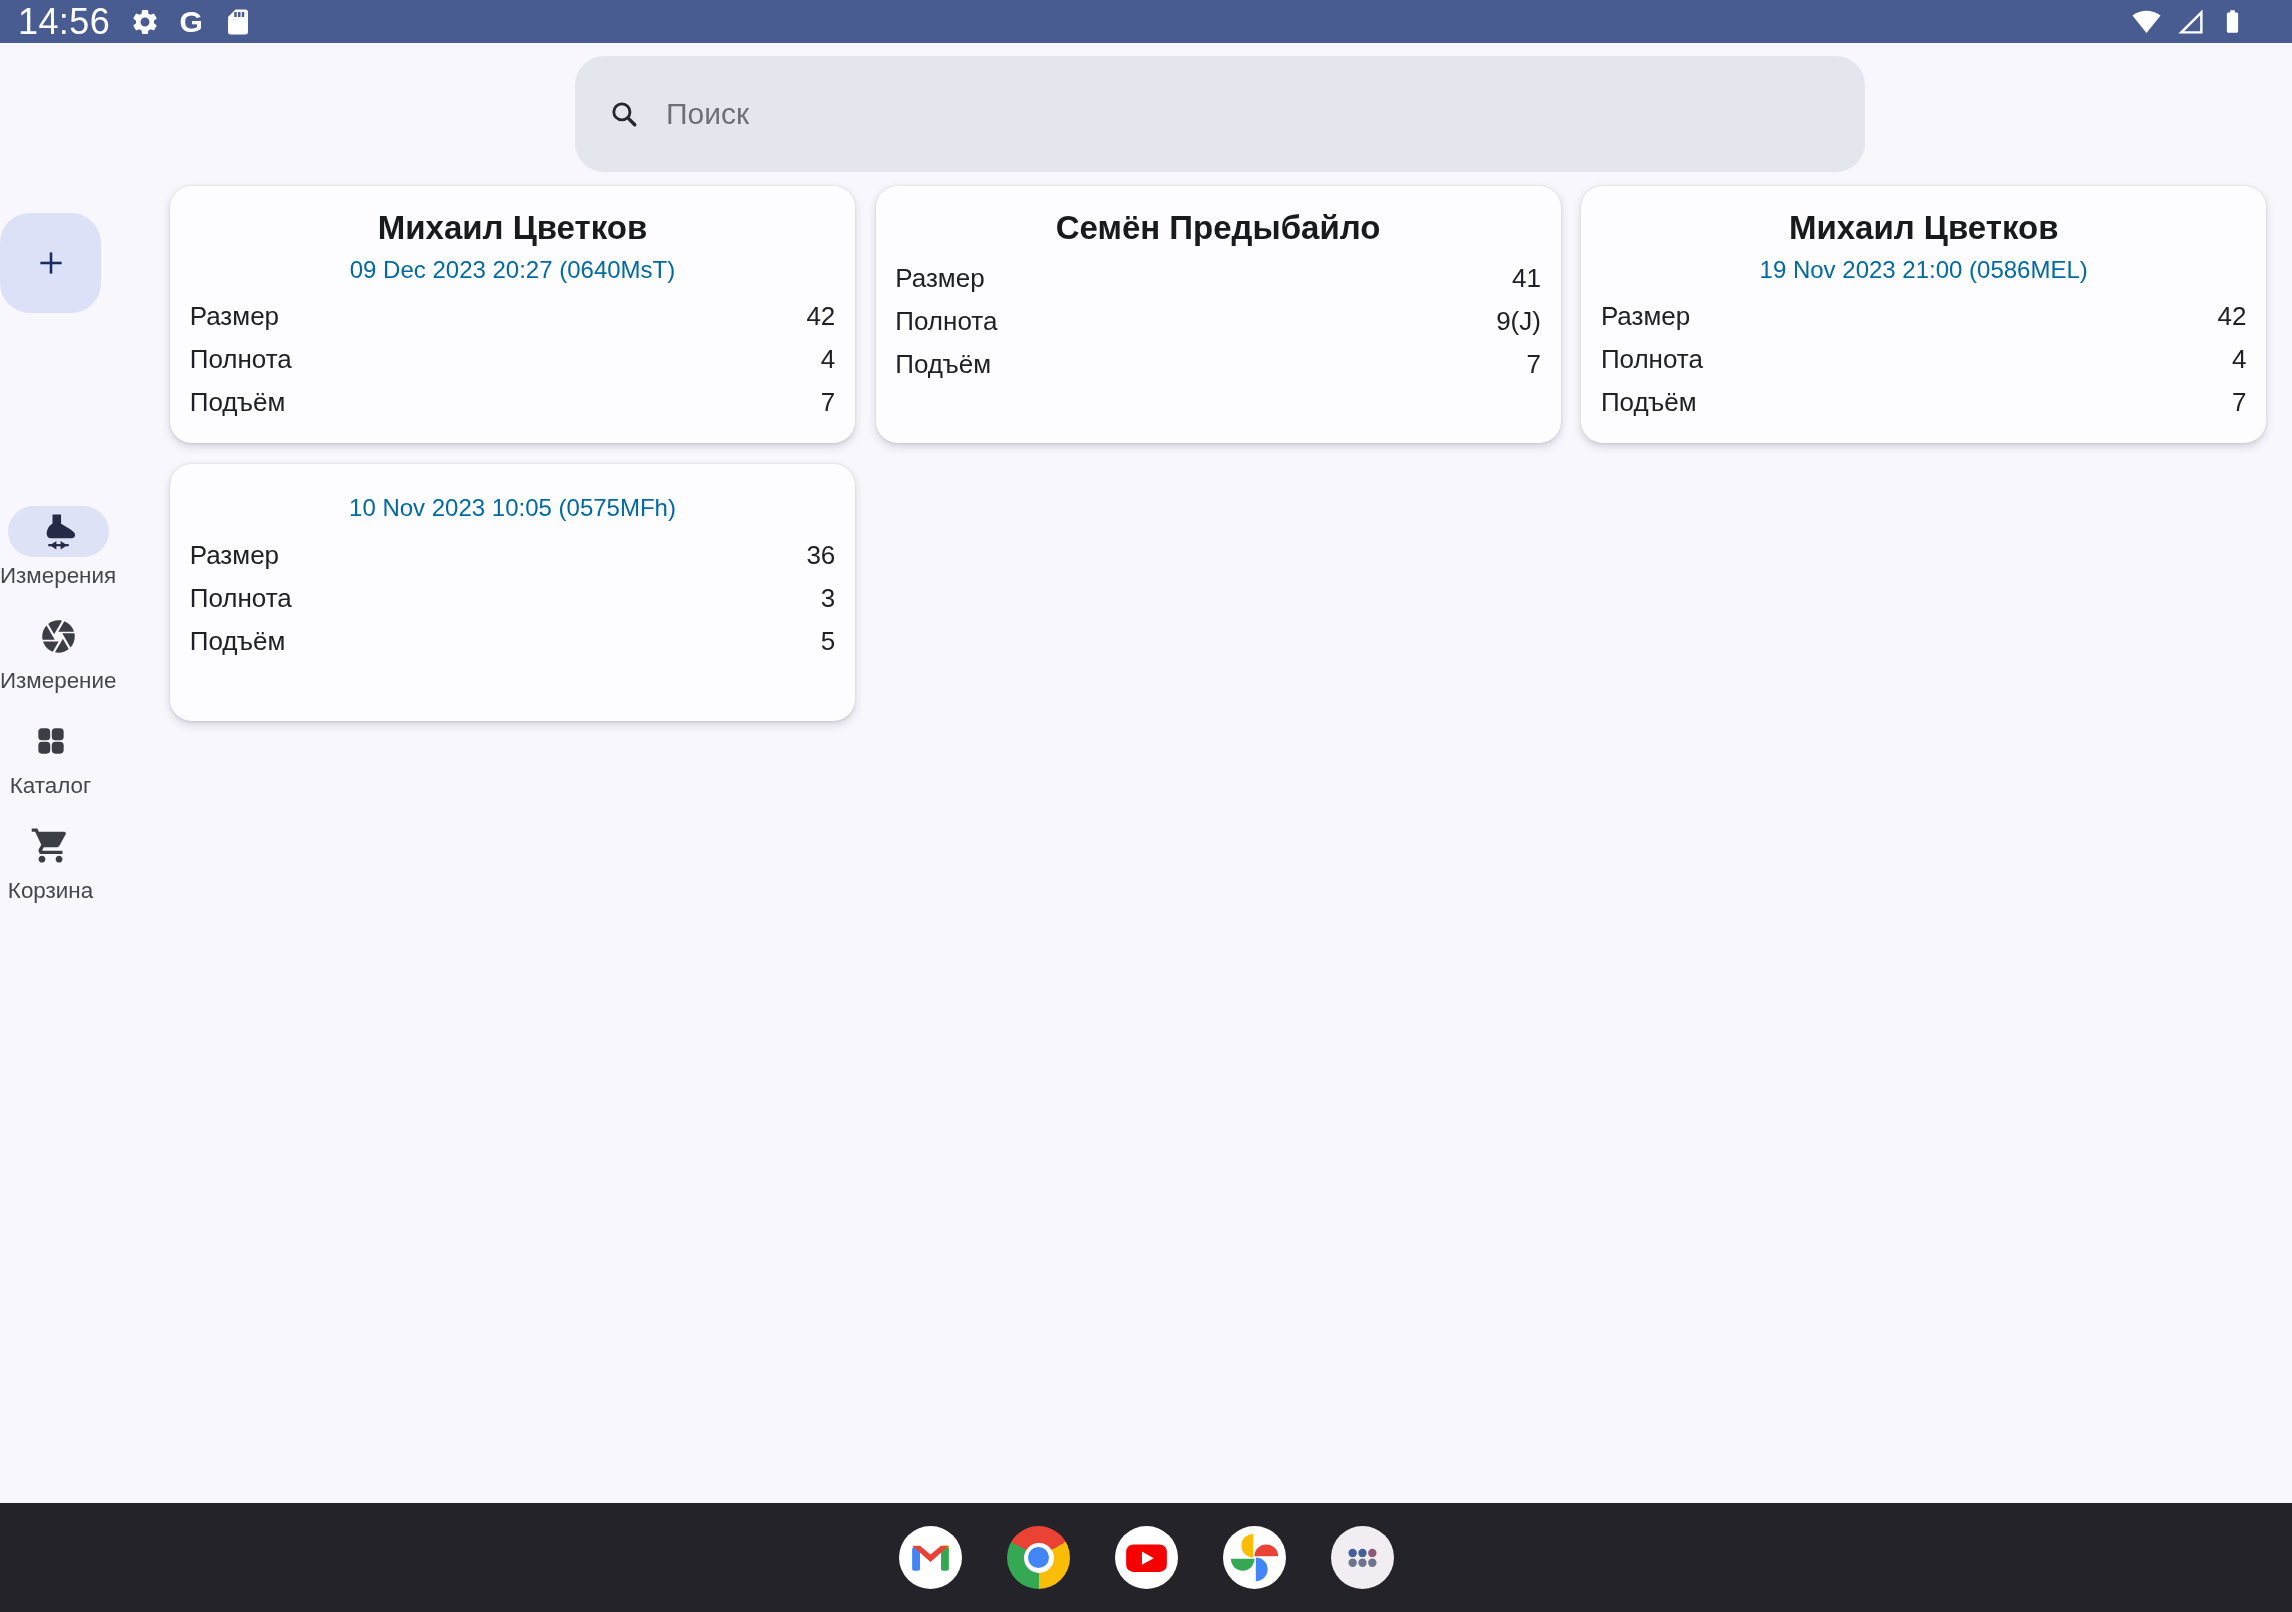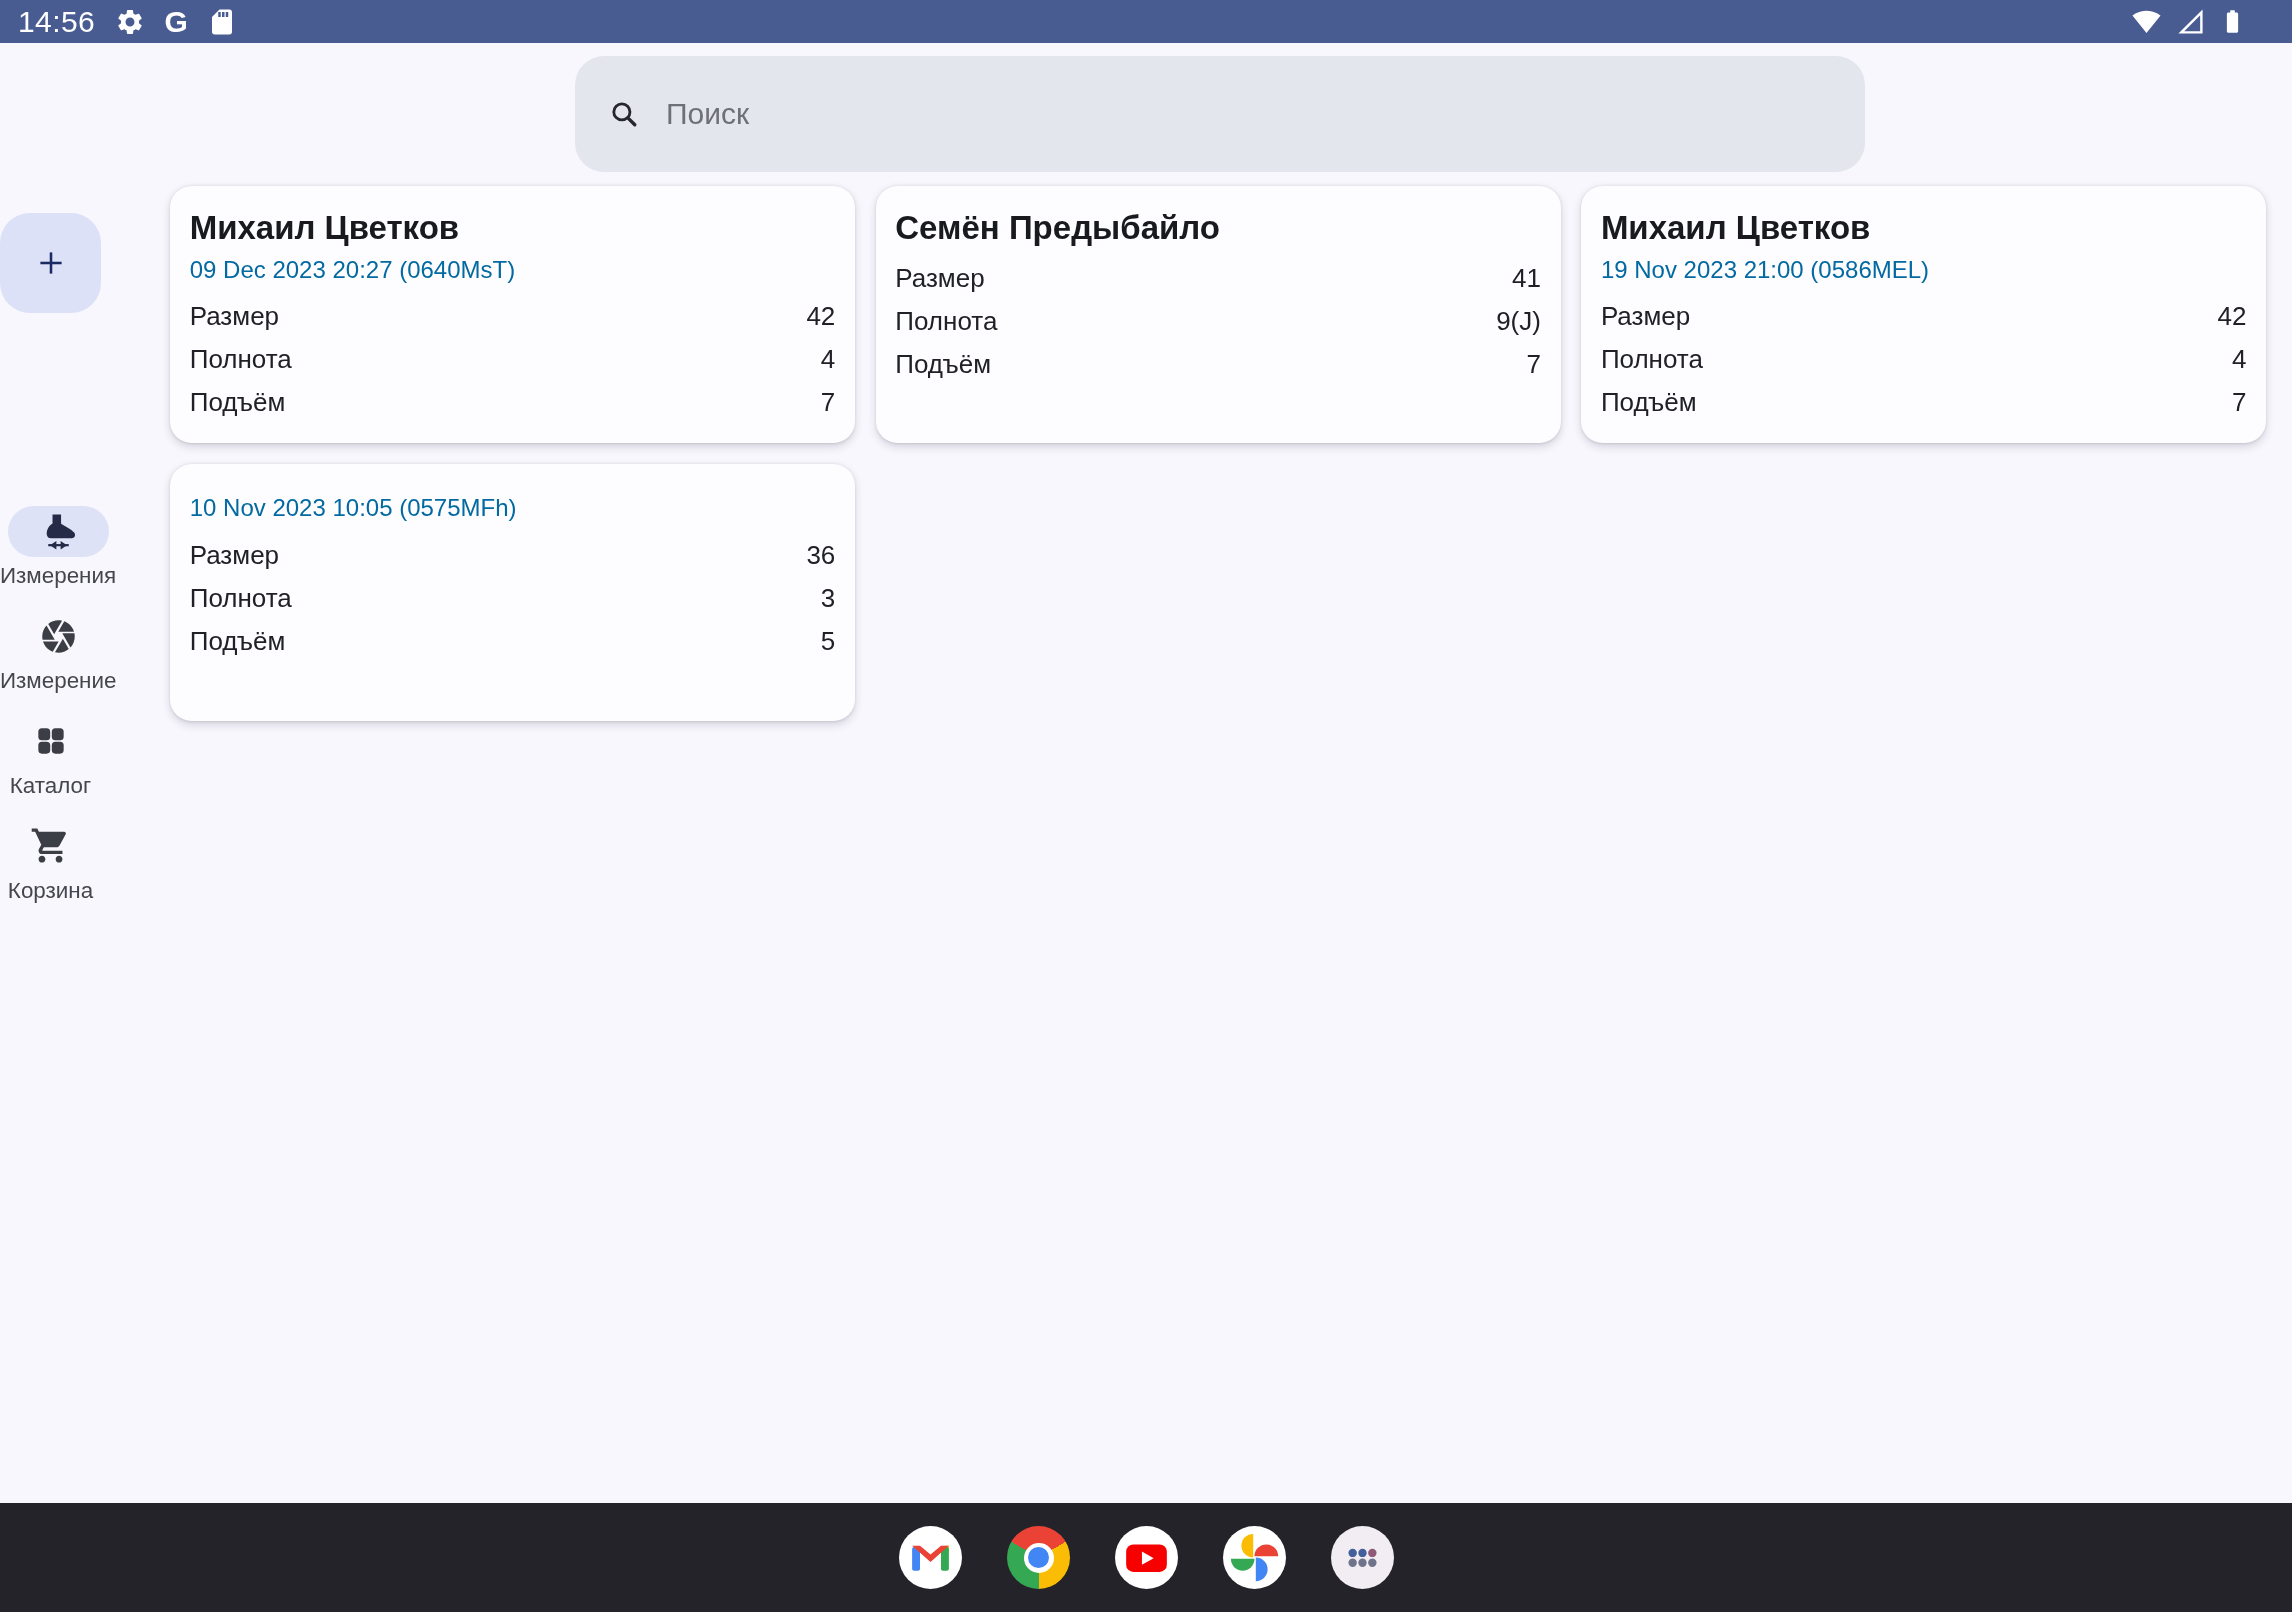"14:56" .sb-time { font-size: 30px -> 36px }
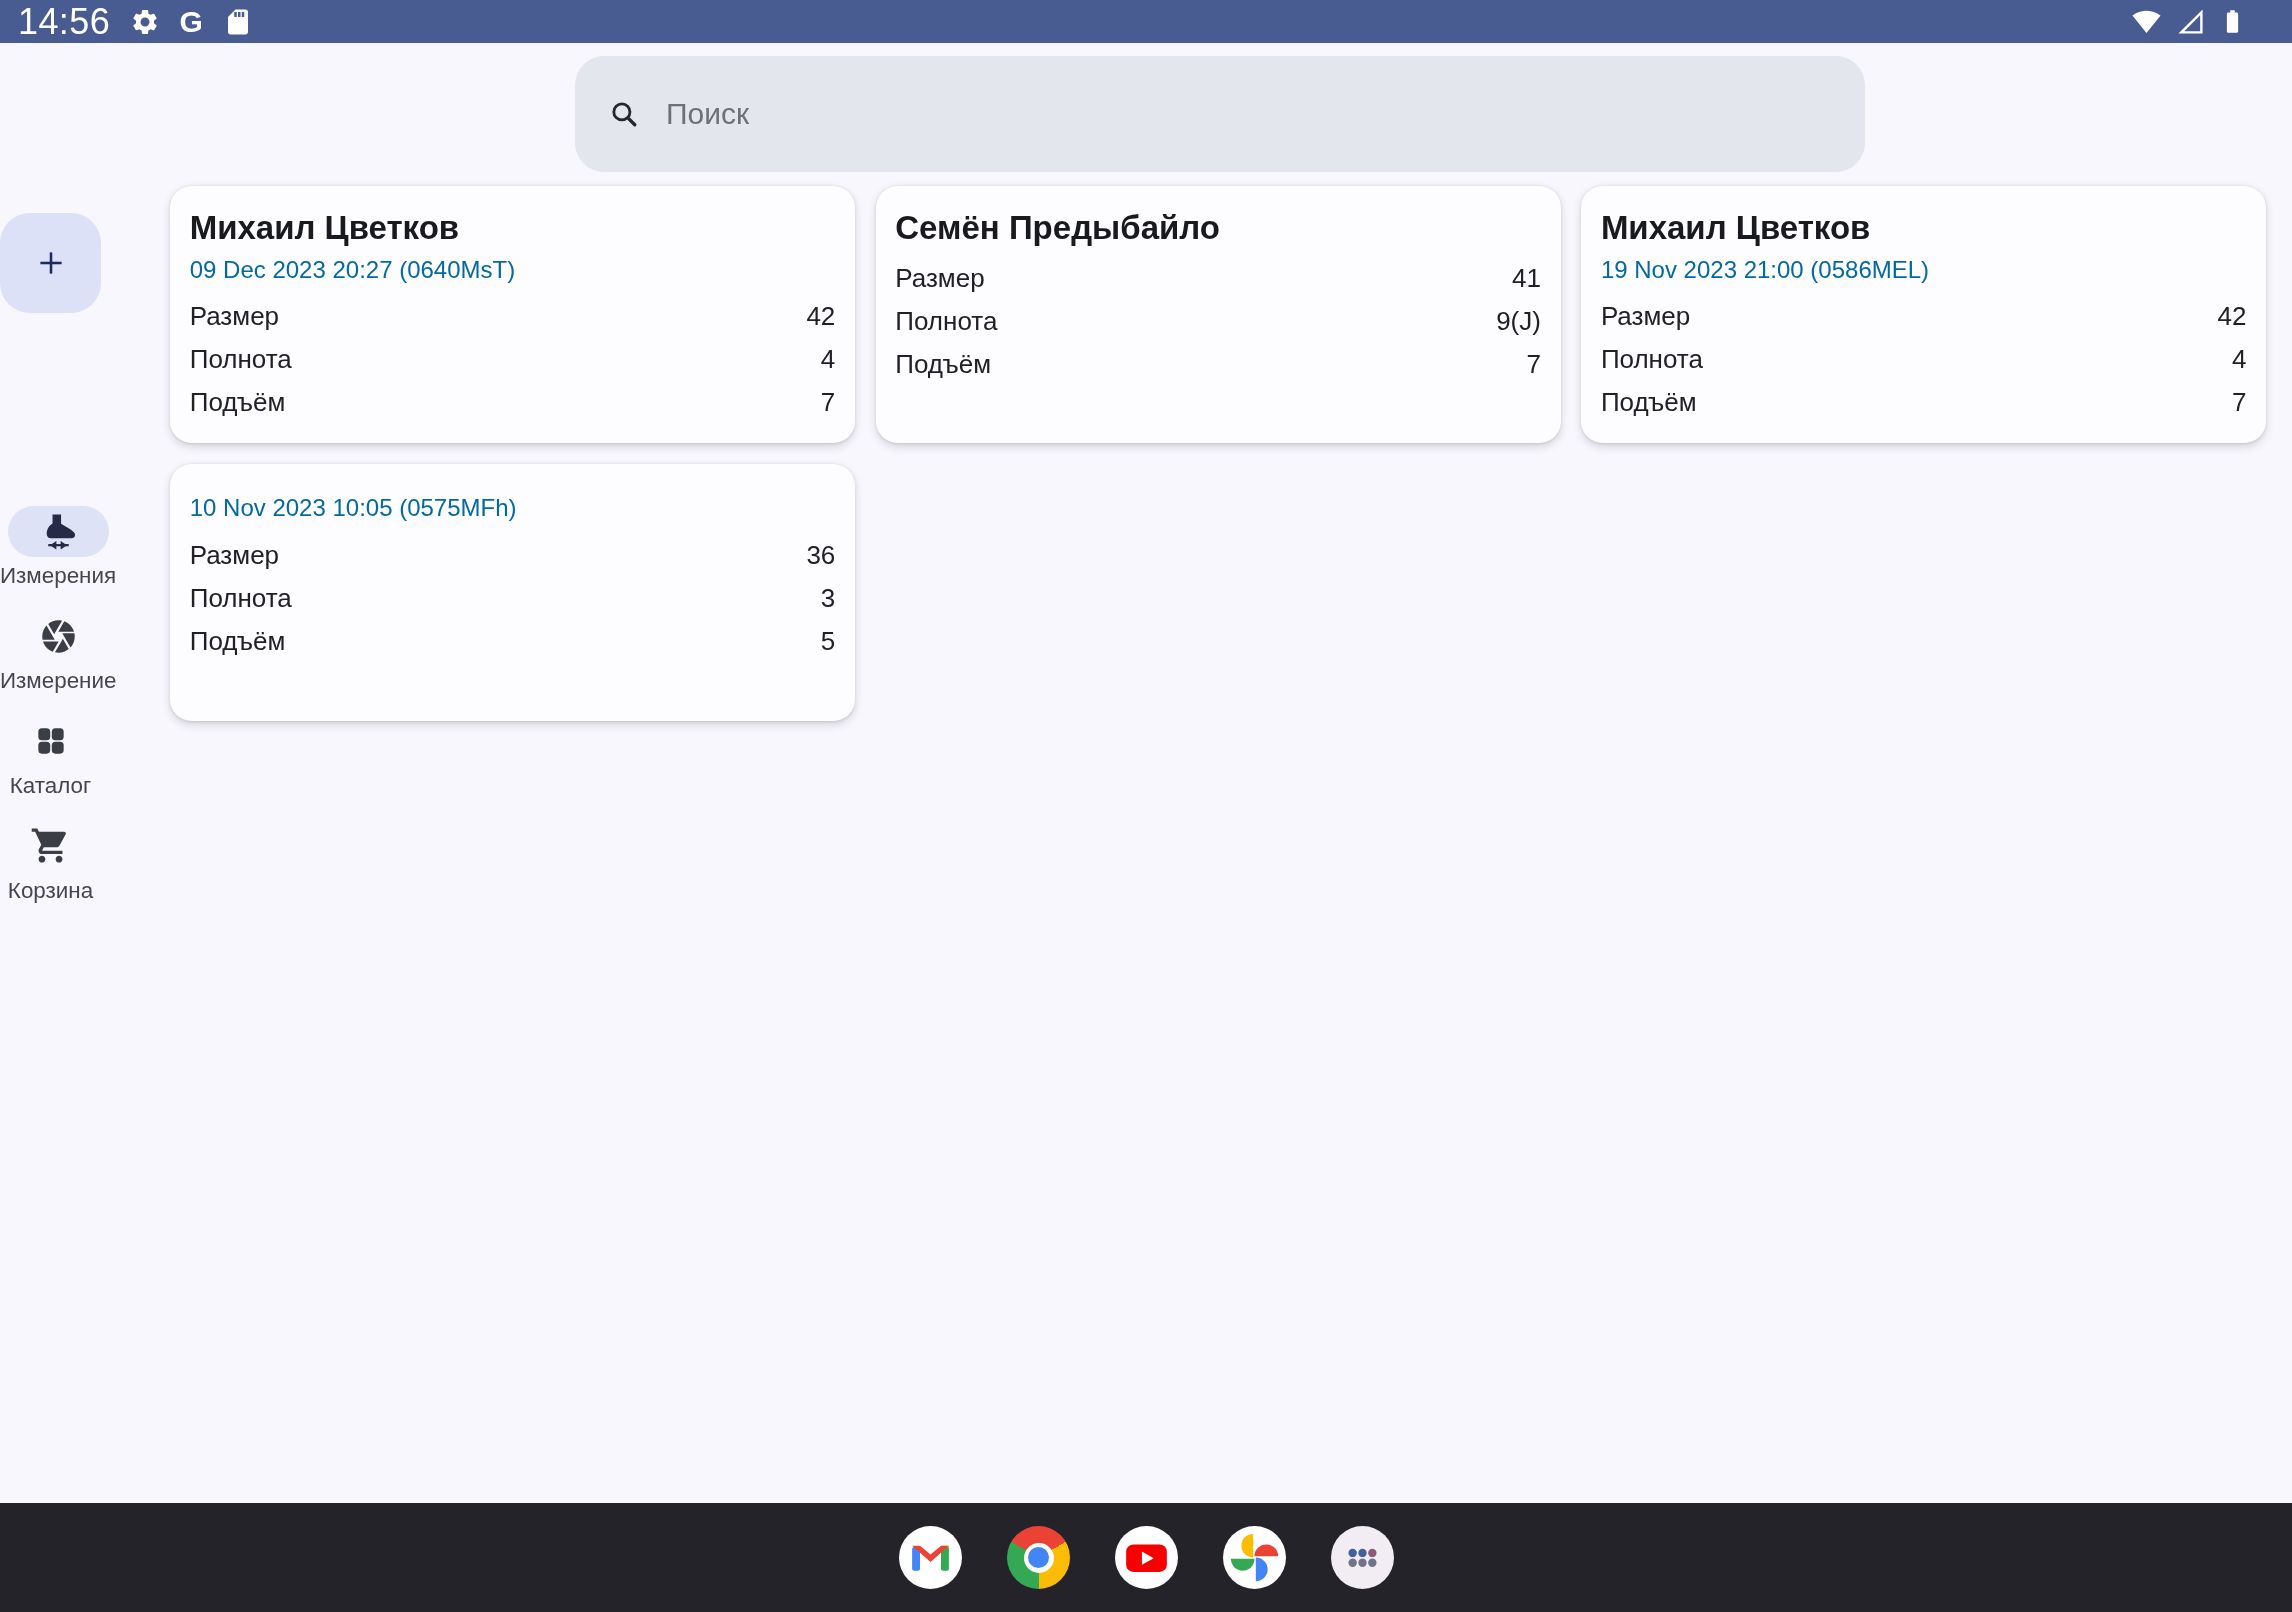"Михаил Цветков" .card { text-align: none -> center }
